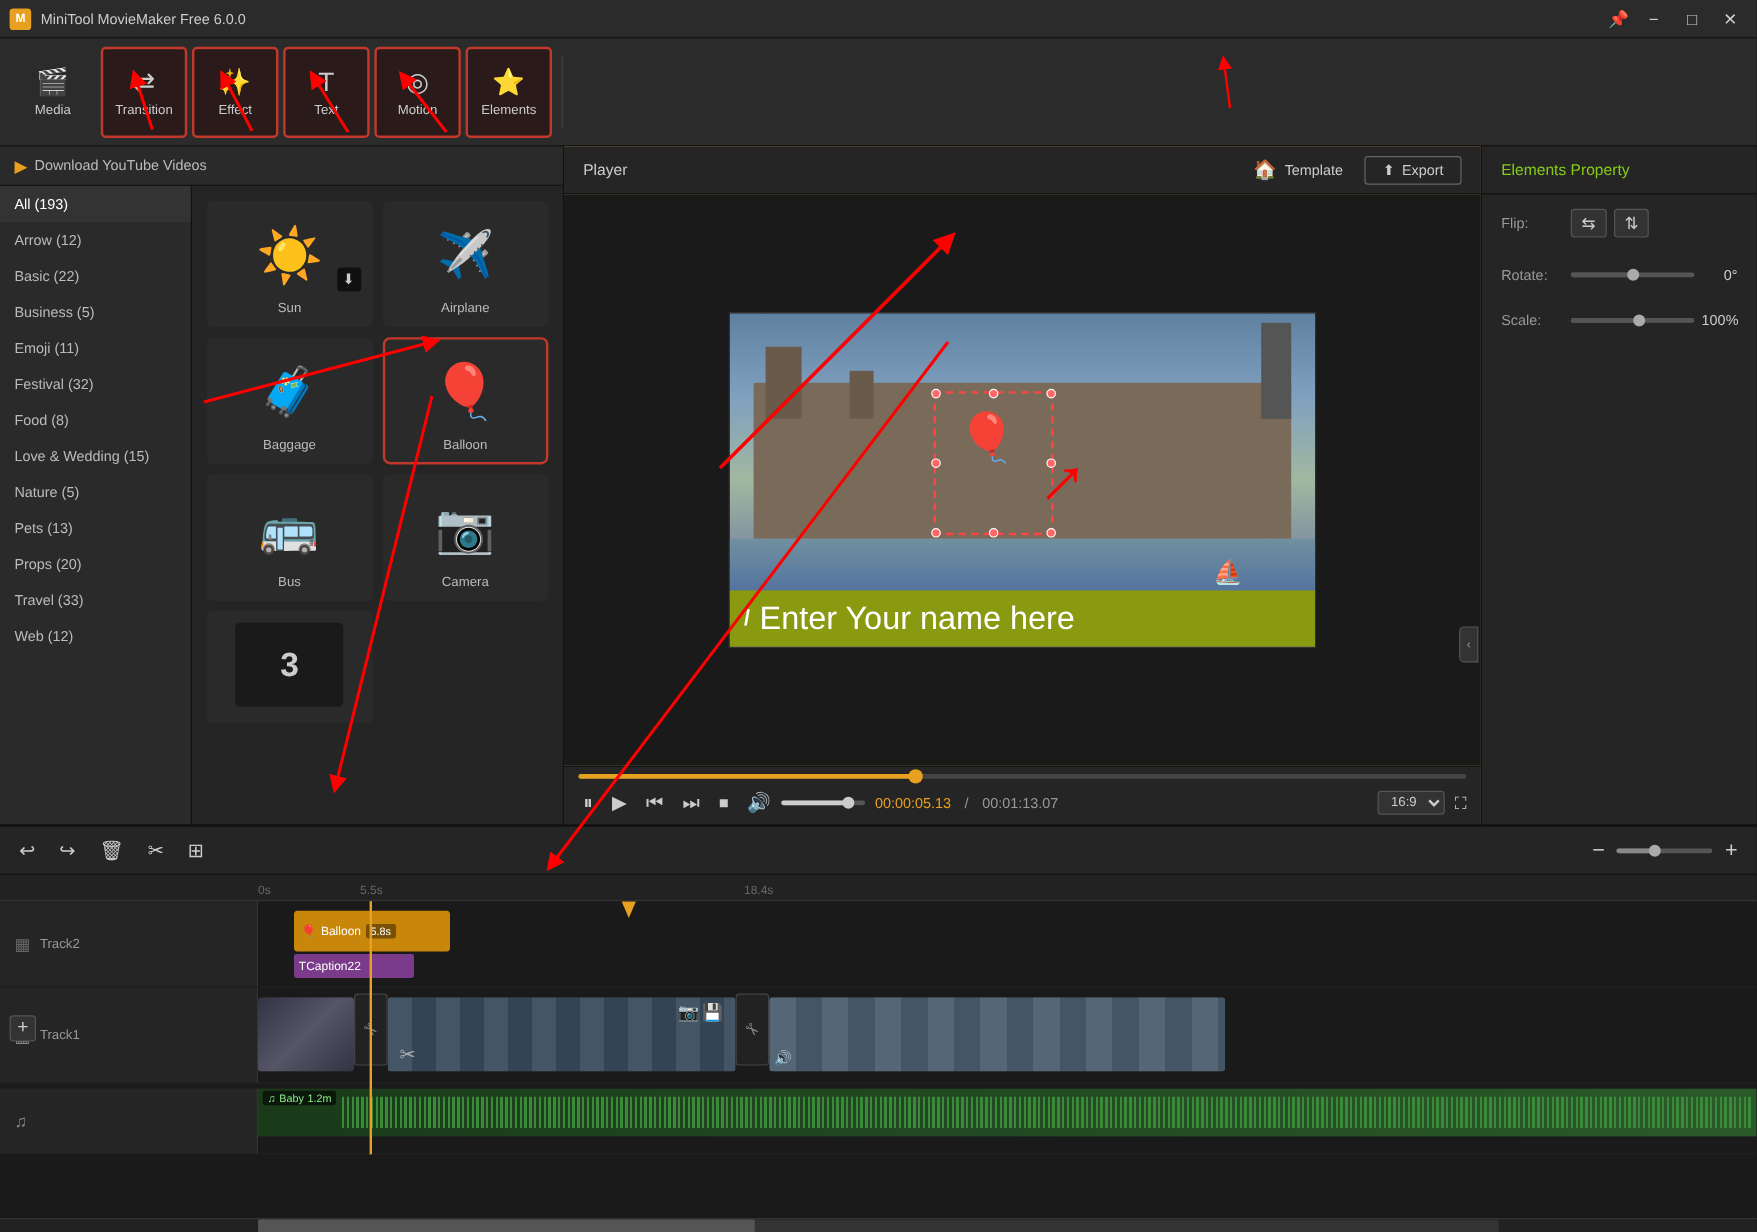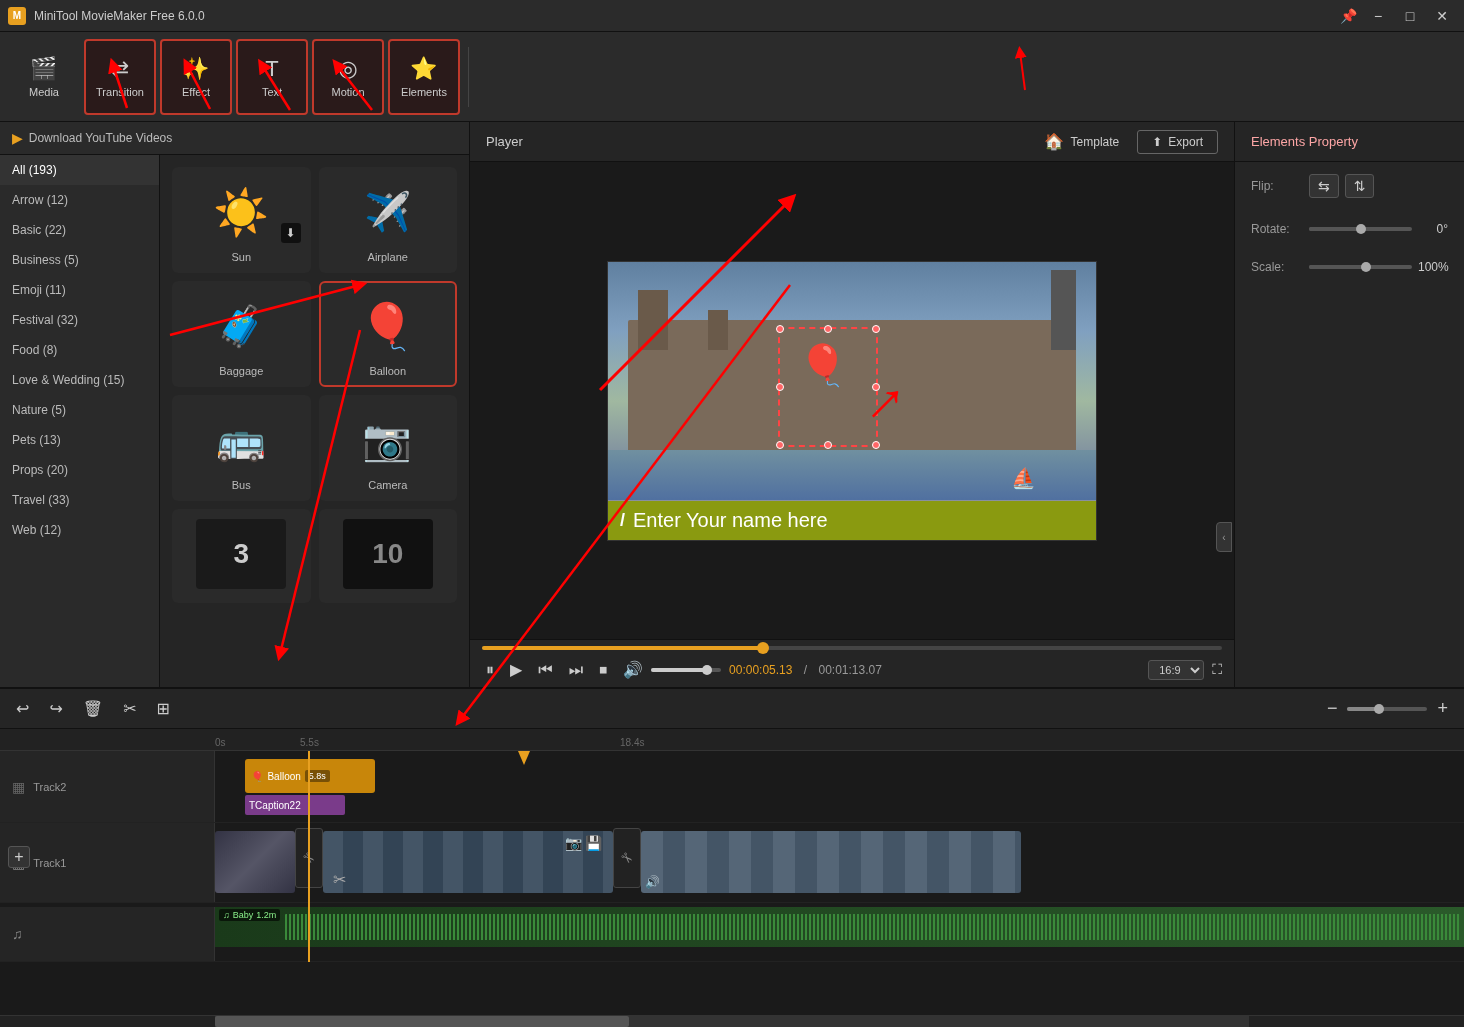"Elements Property" #right-title { color: #fca5a5 -> #84cc16 }
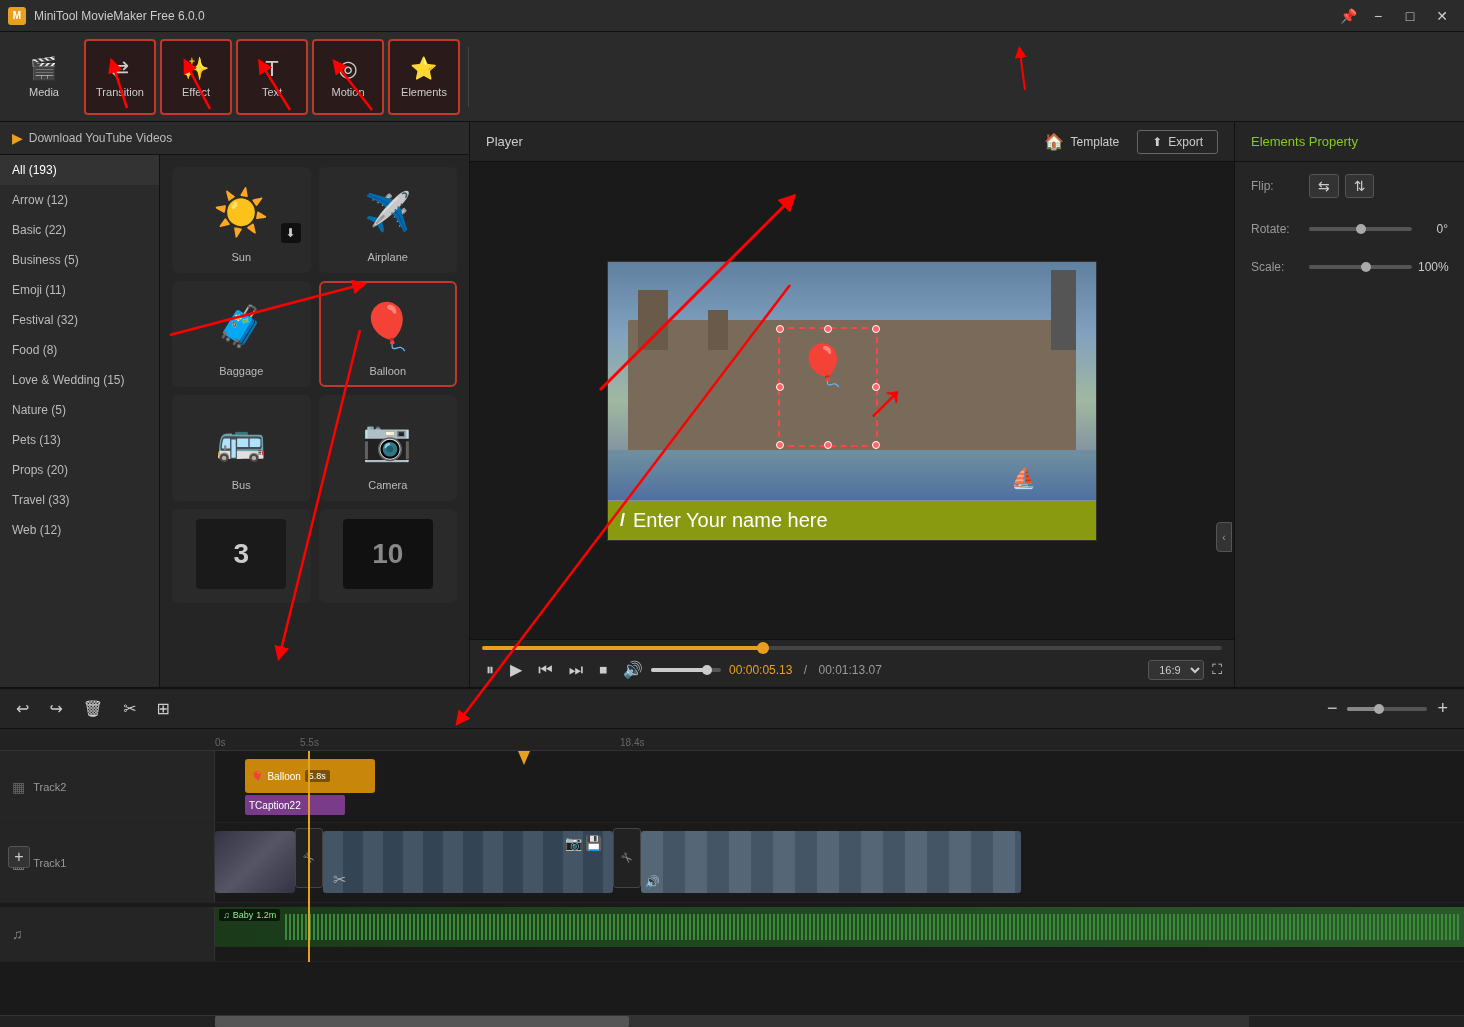"Enter Your name here" .caption-text { font-size: 20px -> 27px }
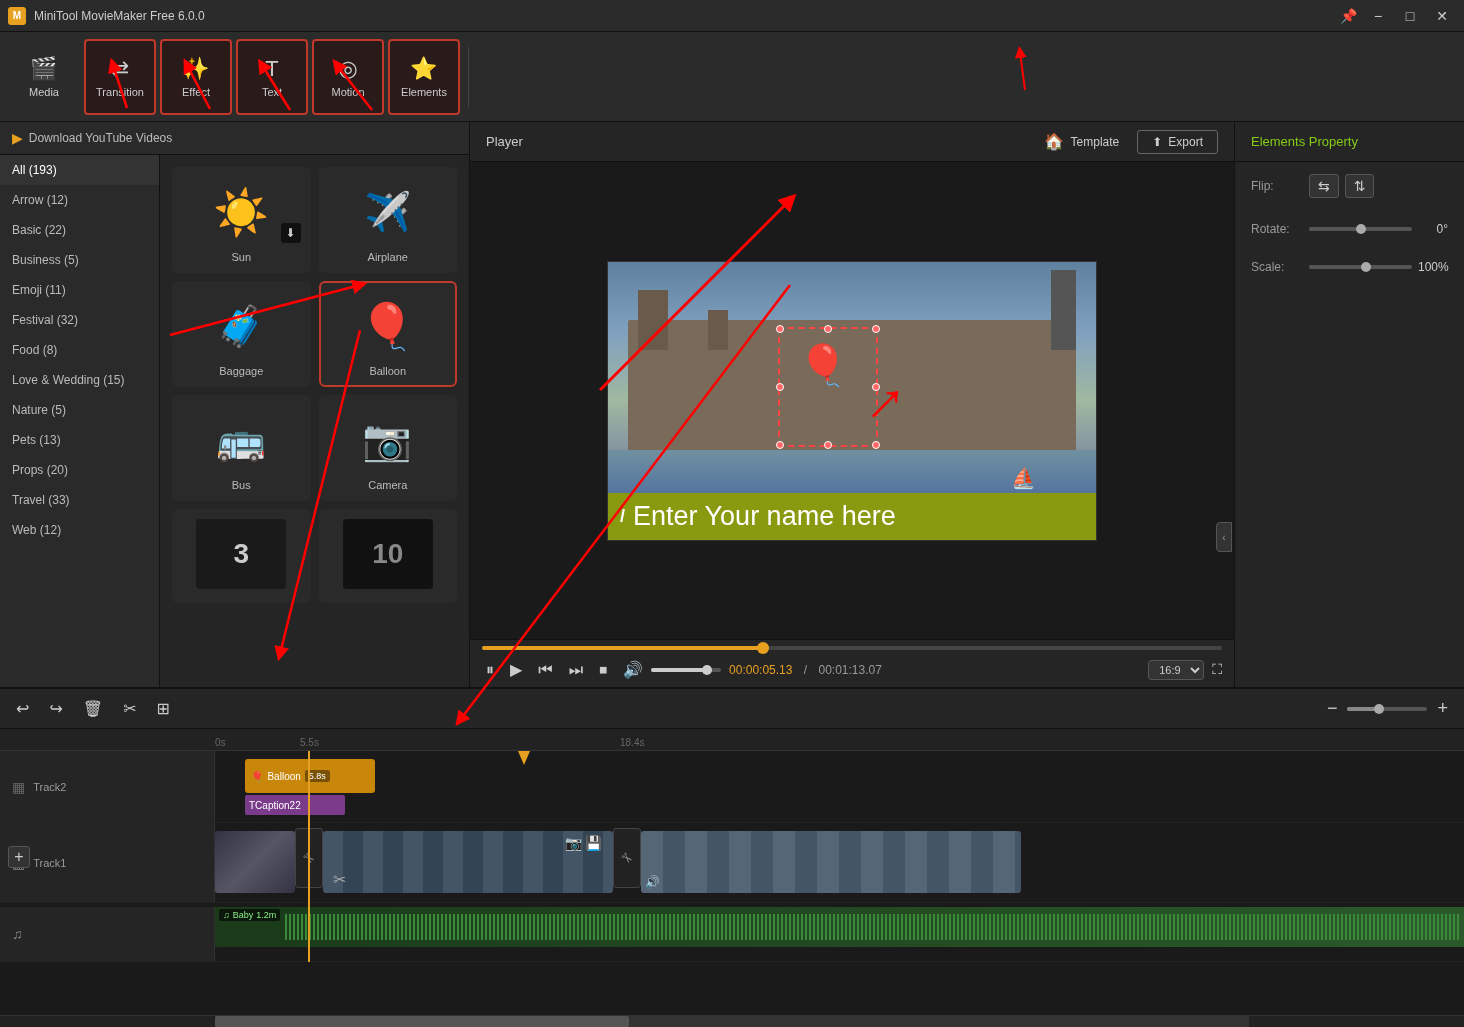"10" div.element-card { html: <div> <div> <div>10</div> </div> <span></span> </div> -> none }
